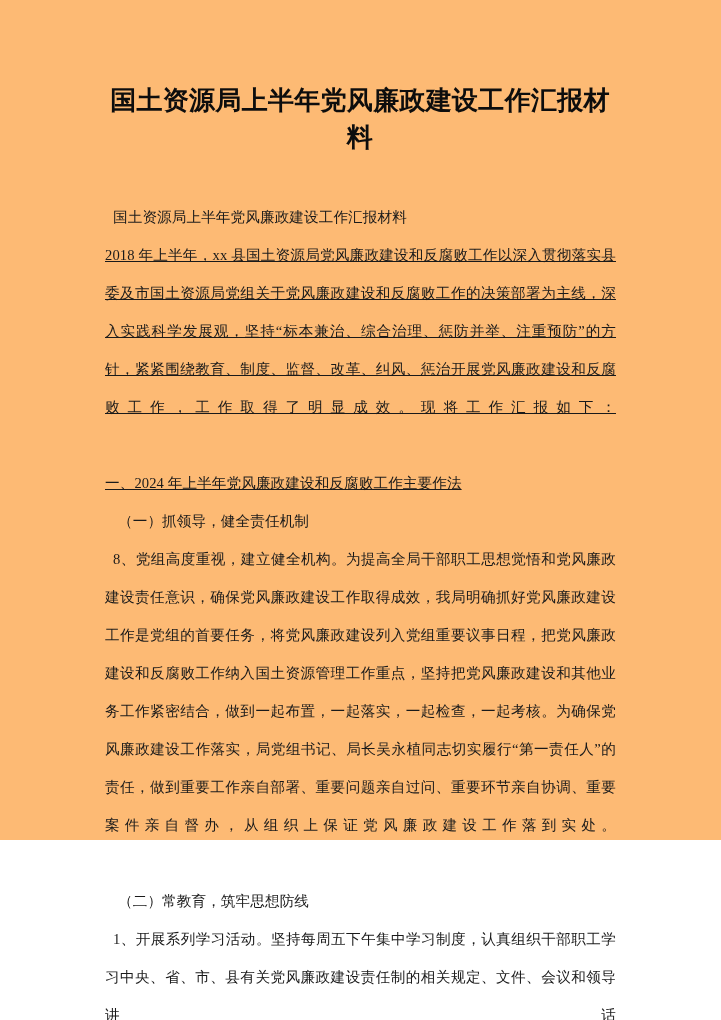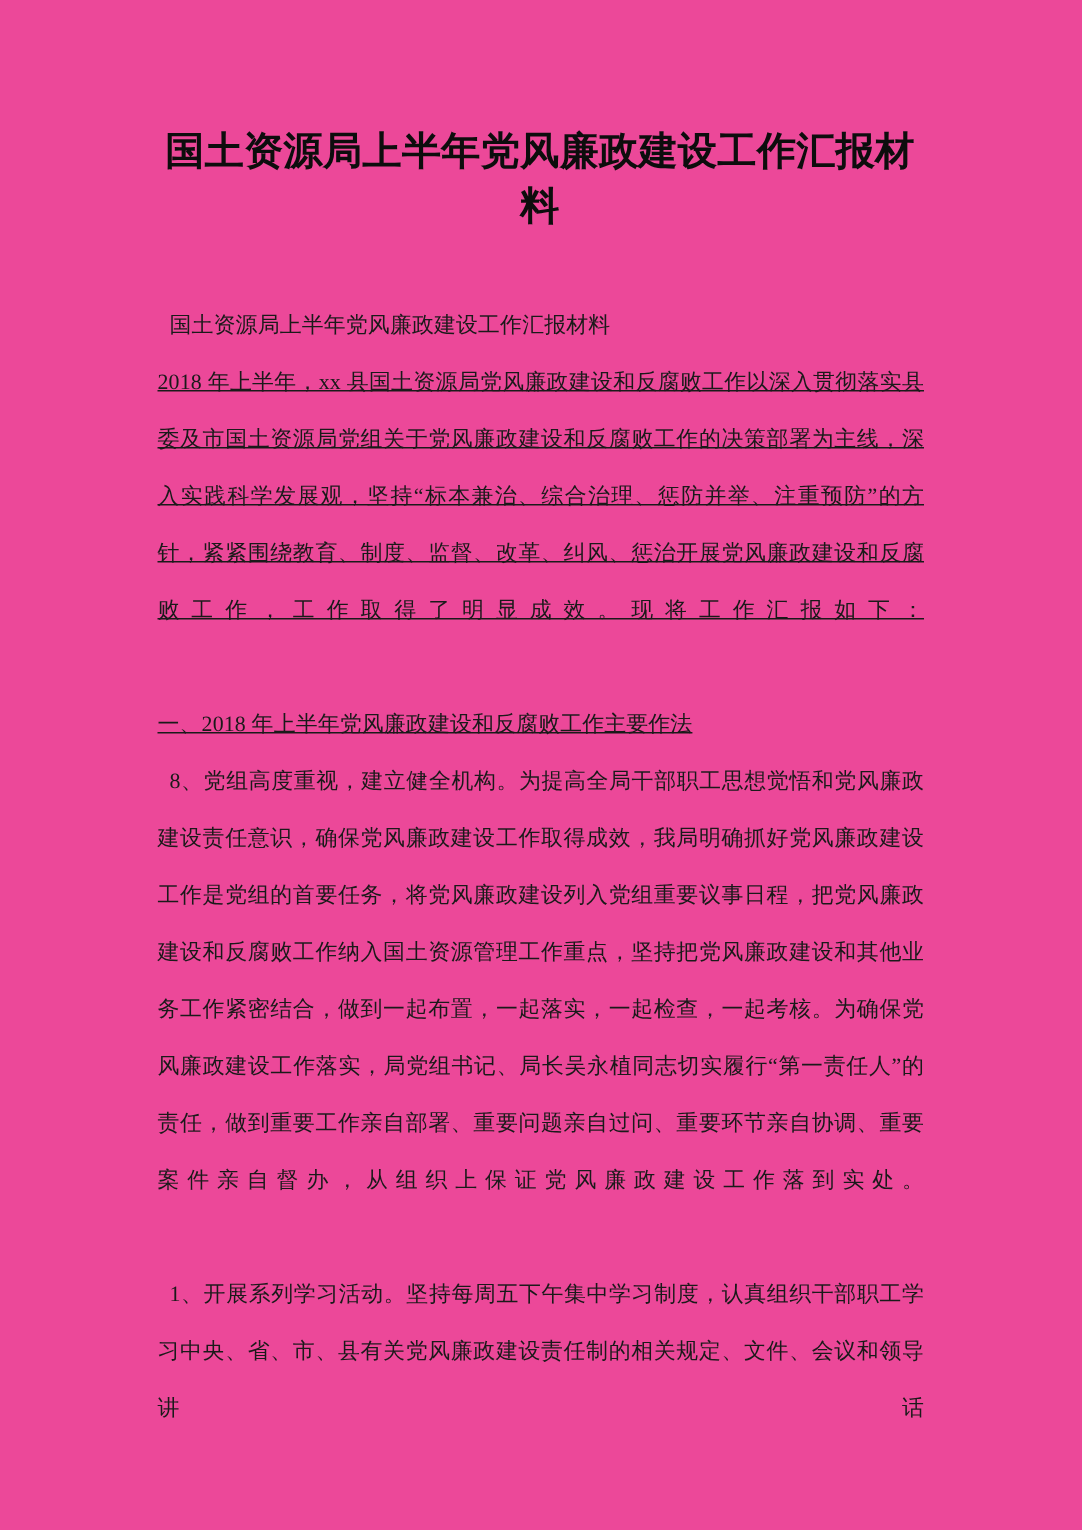"国土资源局上半年党风廉政建设工作汇报材料" .page { background: #ec4899 -> #fdba74; height: 1020px -> 840px }
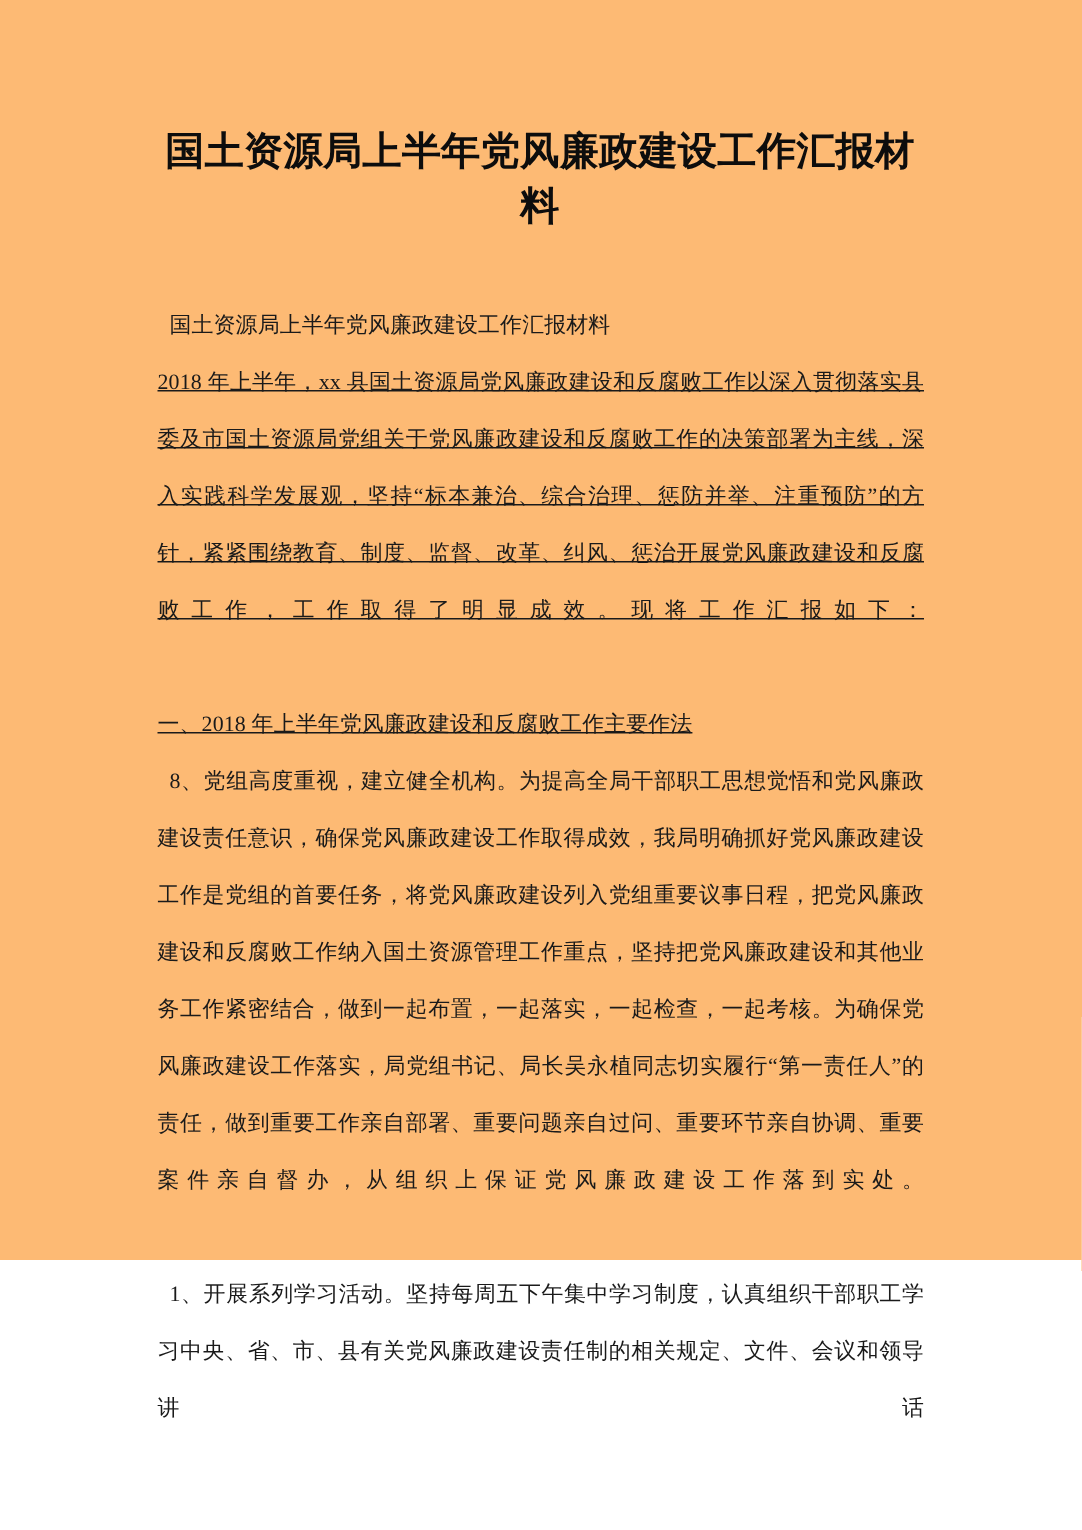"一、2018 年上半年党风廉政建设和反腐败工作主要作法" p.para { text: 2018 -> 2024 }
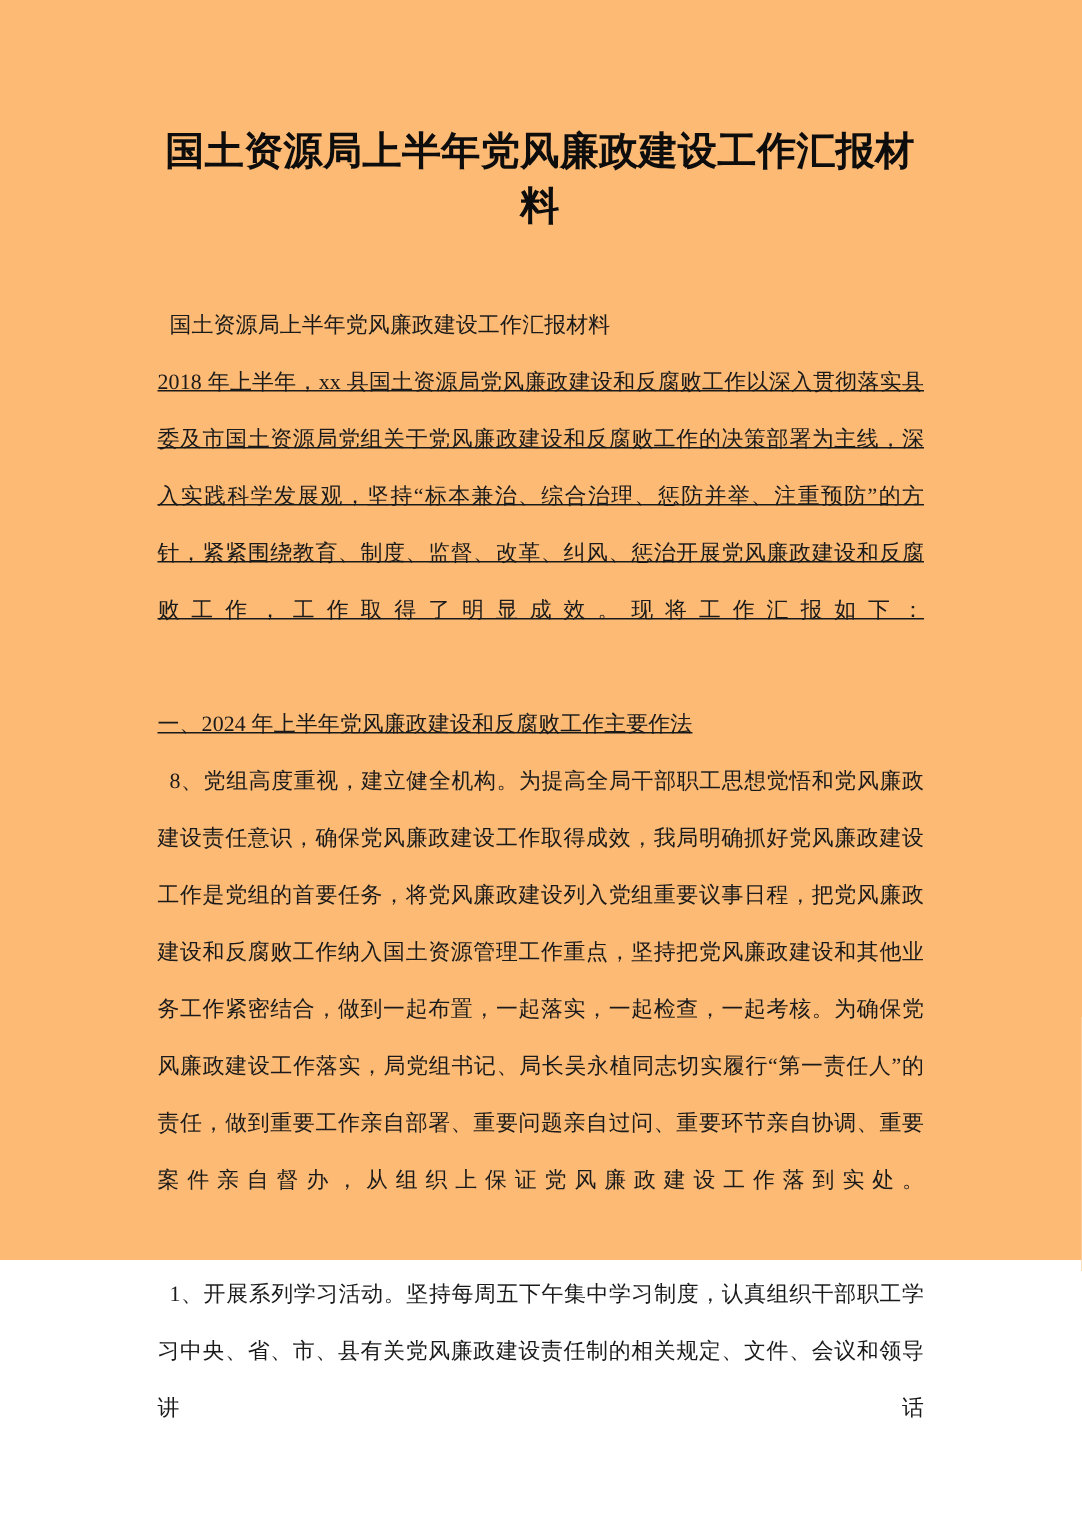"（一）抓领导，健全责任机制" p.para { html: none -> <p>（一）抓领导，健全责任机制</p> }
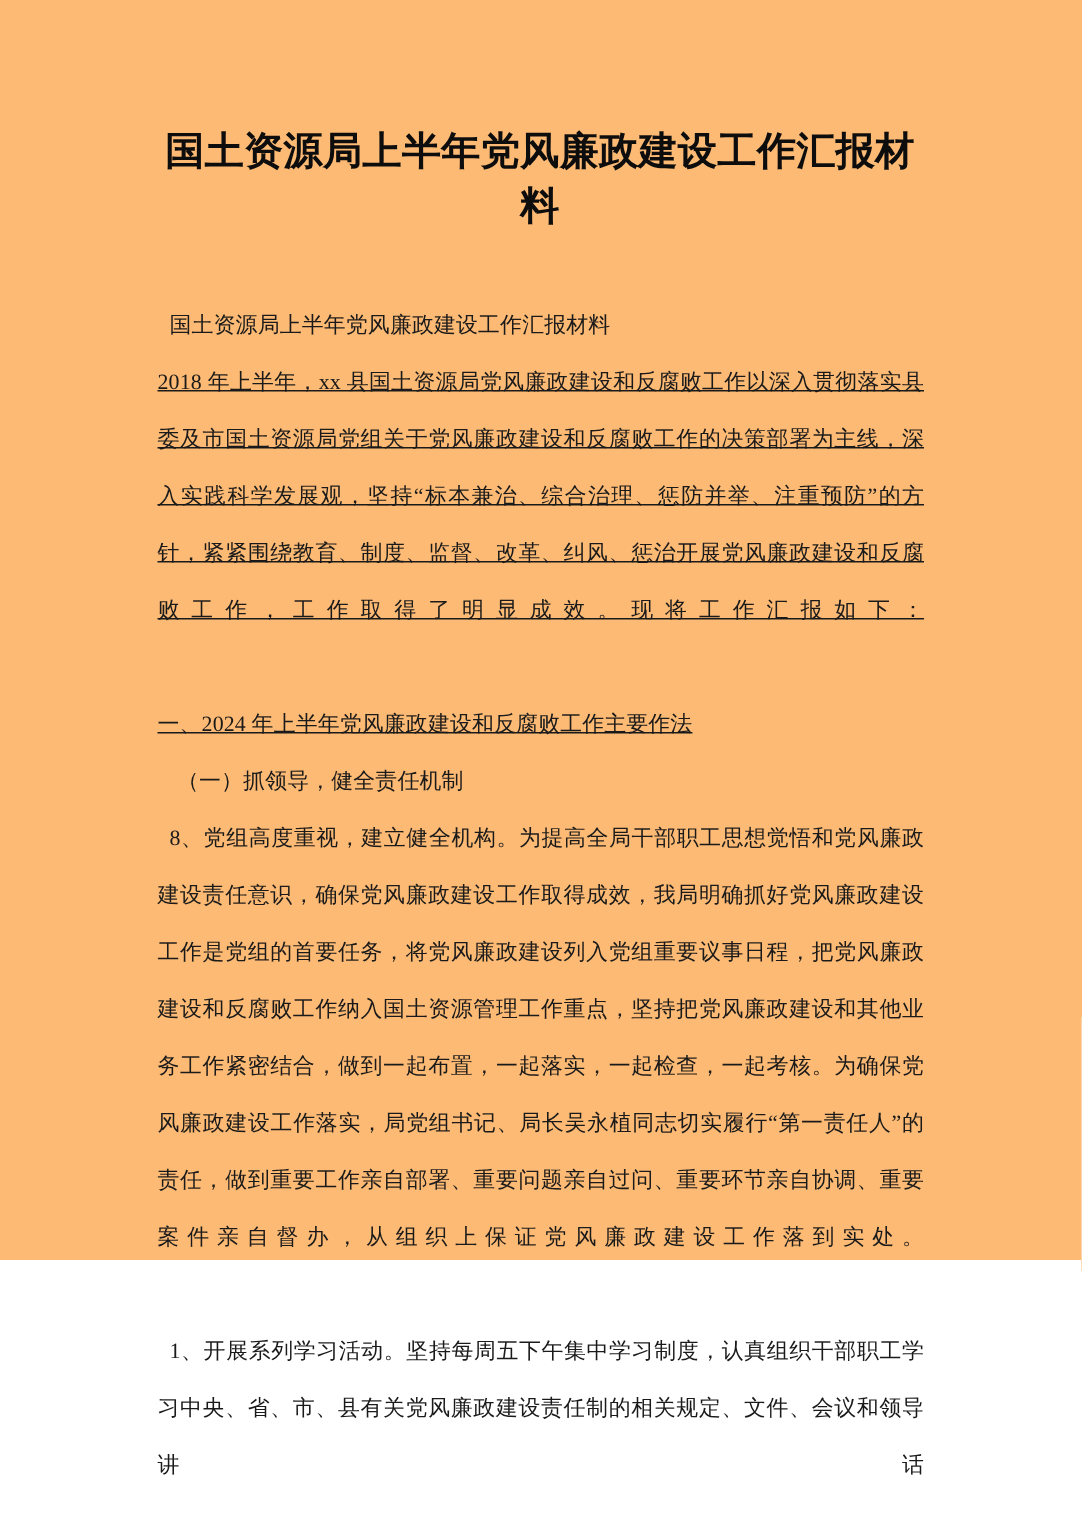"（二）常教育，筑牢思想防线" p.para { html: none -> <p>（二）常教育，筑牢思想防线</p> }
